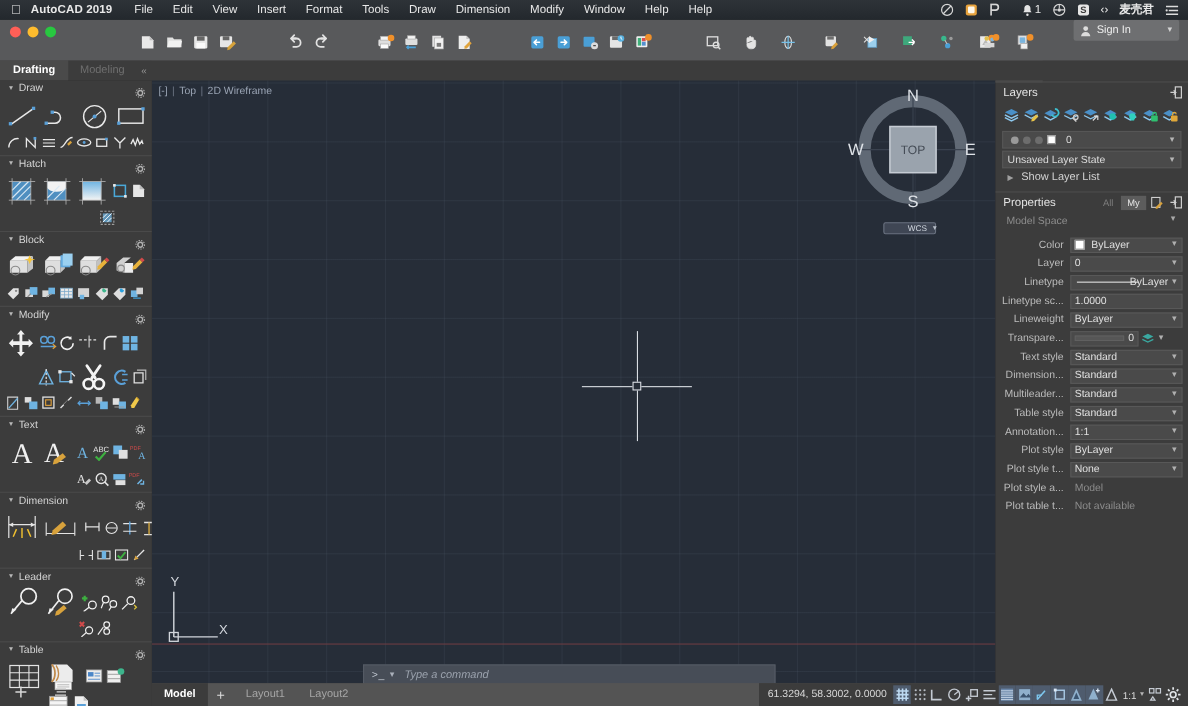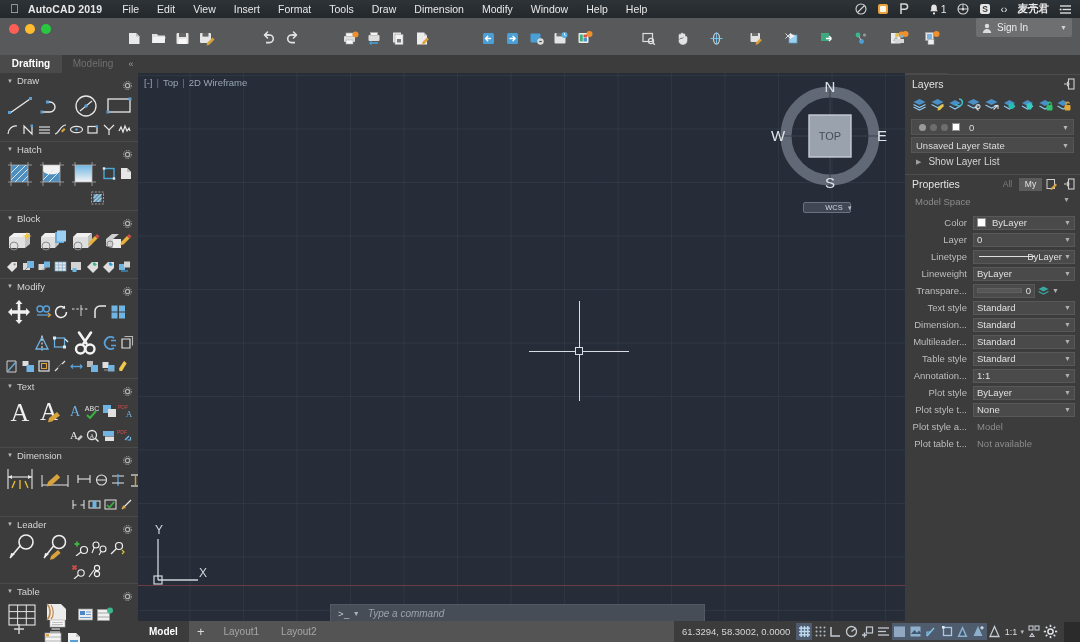"Linetype sc..." div.prow { html: none -> <div> <span>Linetype sc...</span> <span> <span>1.0000</span> </span> </div> }
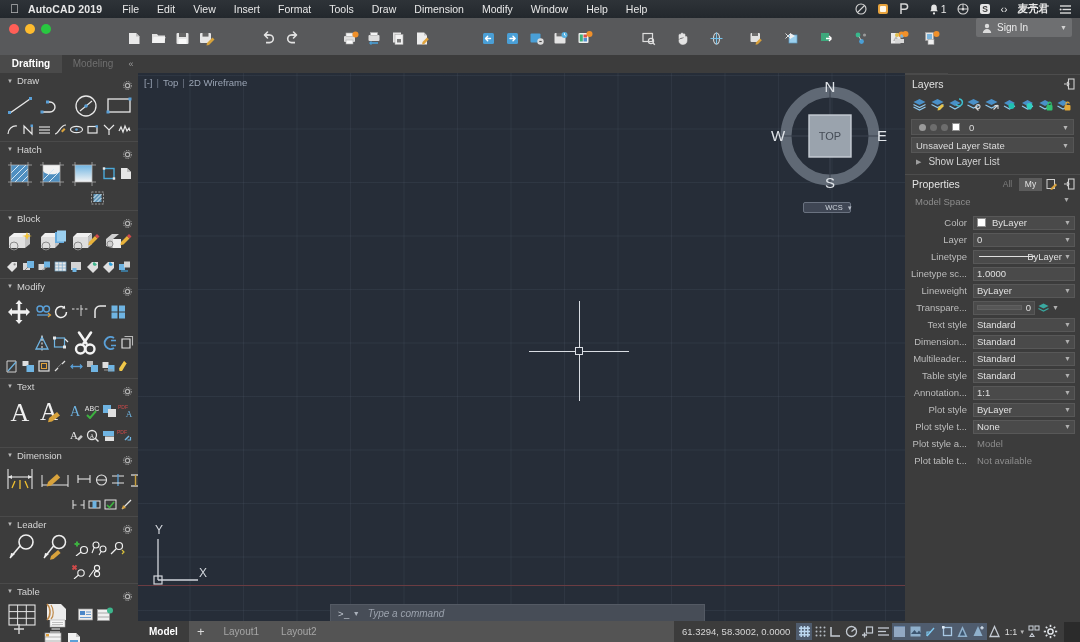"61.3294, 58.3002, 0.0000" .statusbar { right: 16px -> 0 }
